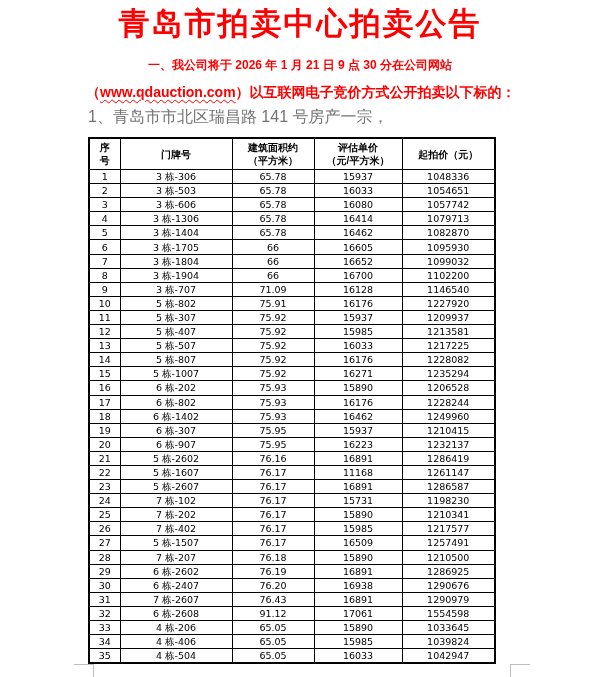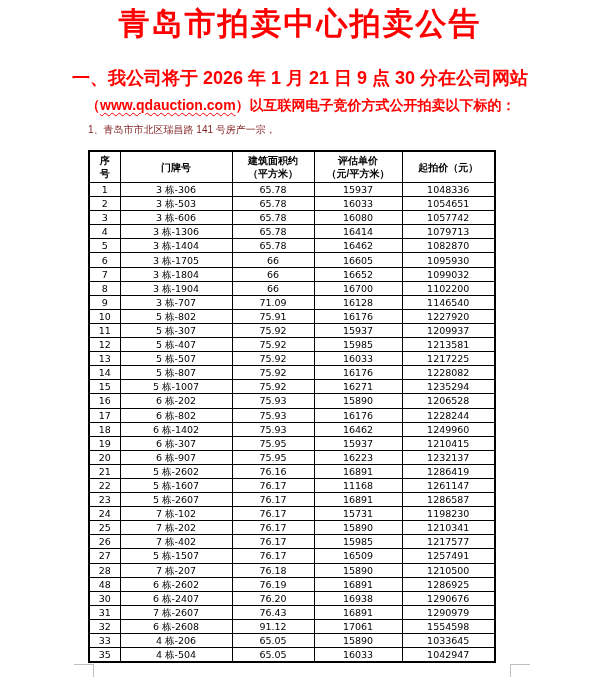"一、我公司将于 2026 年 1 月" .intro-line-1 { font-size: 18px -> 12px; margin: 31px 0 0 0 -> 18px 0 0 0 }
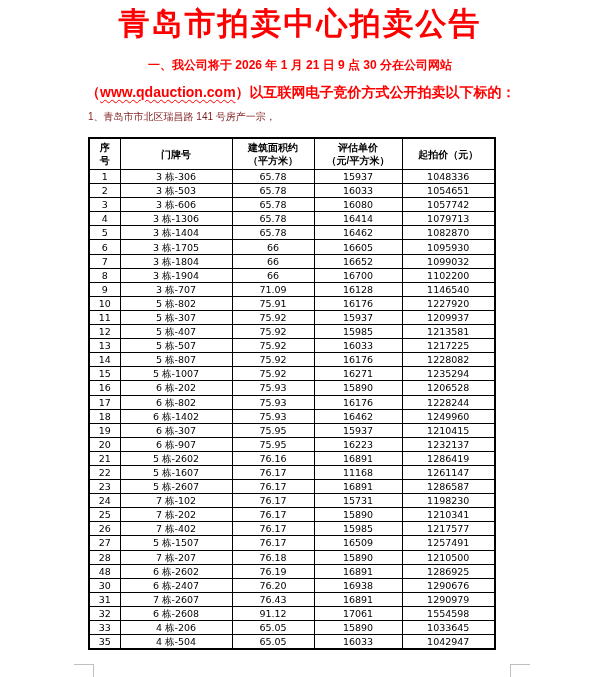"1、青岛市市北区瑞昌路 141 号房产一宗，" .lot-line { color: #7f1d1d -> #737373; font-size: 10px -> 16px }
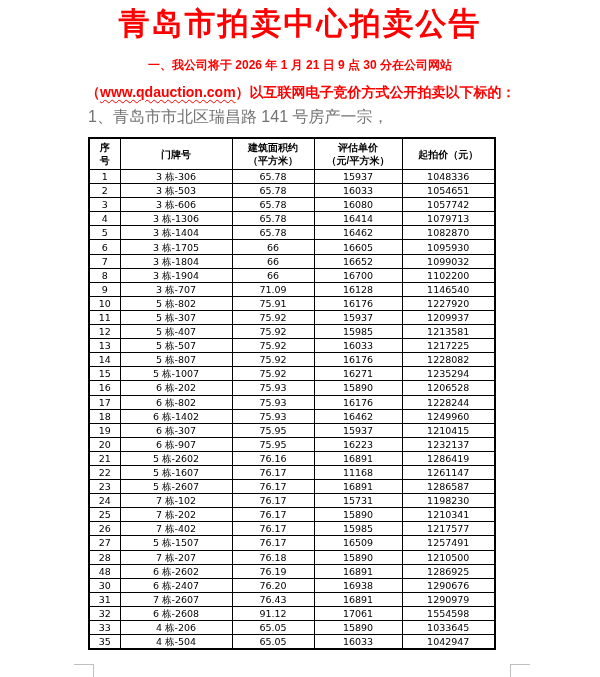"48" td { text: 48 -> 29 }
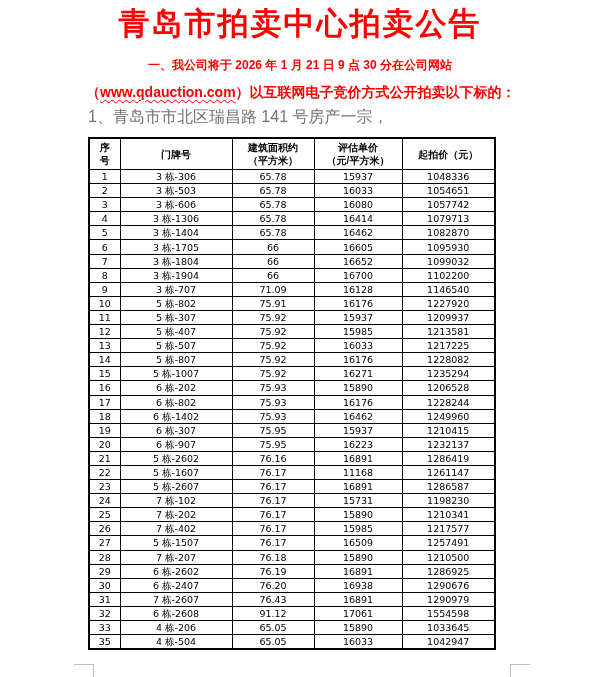"34" tr { html: none -> <tr> <td>34</td> <td>4 栋-406</td> <td>65.05</td> <td>15985</td> <td>1039824</td> </tr> }
